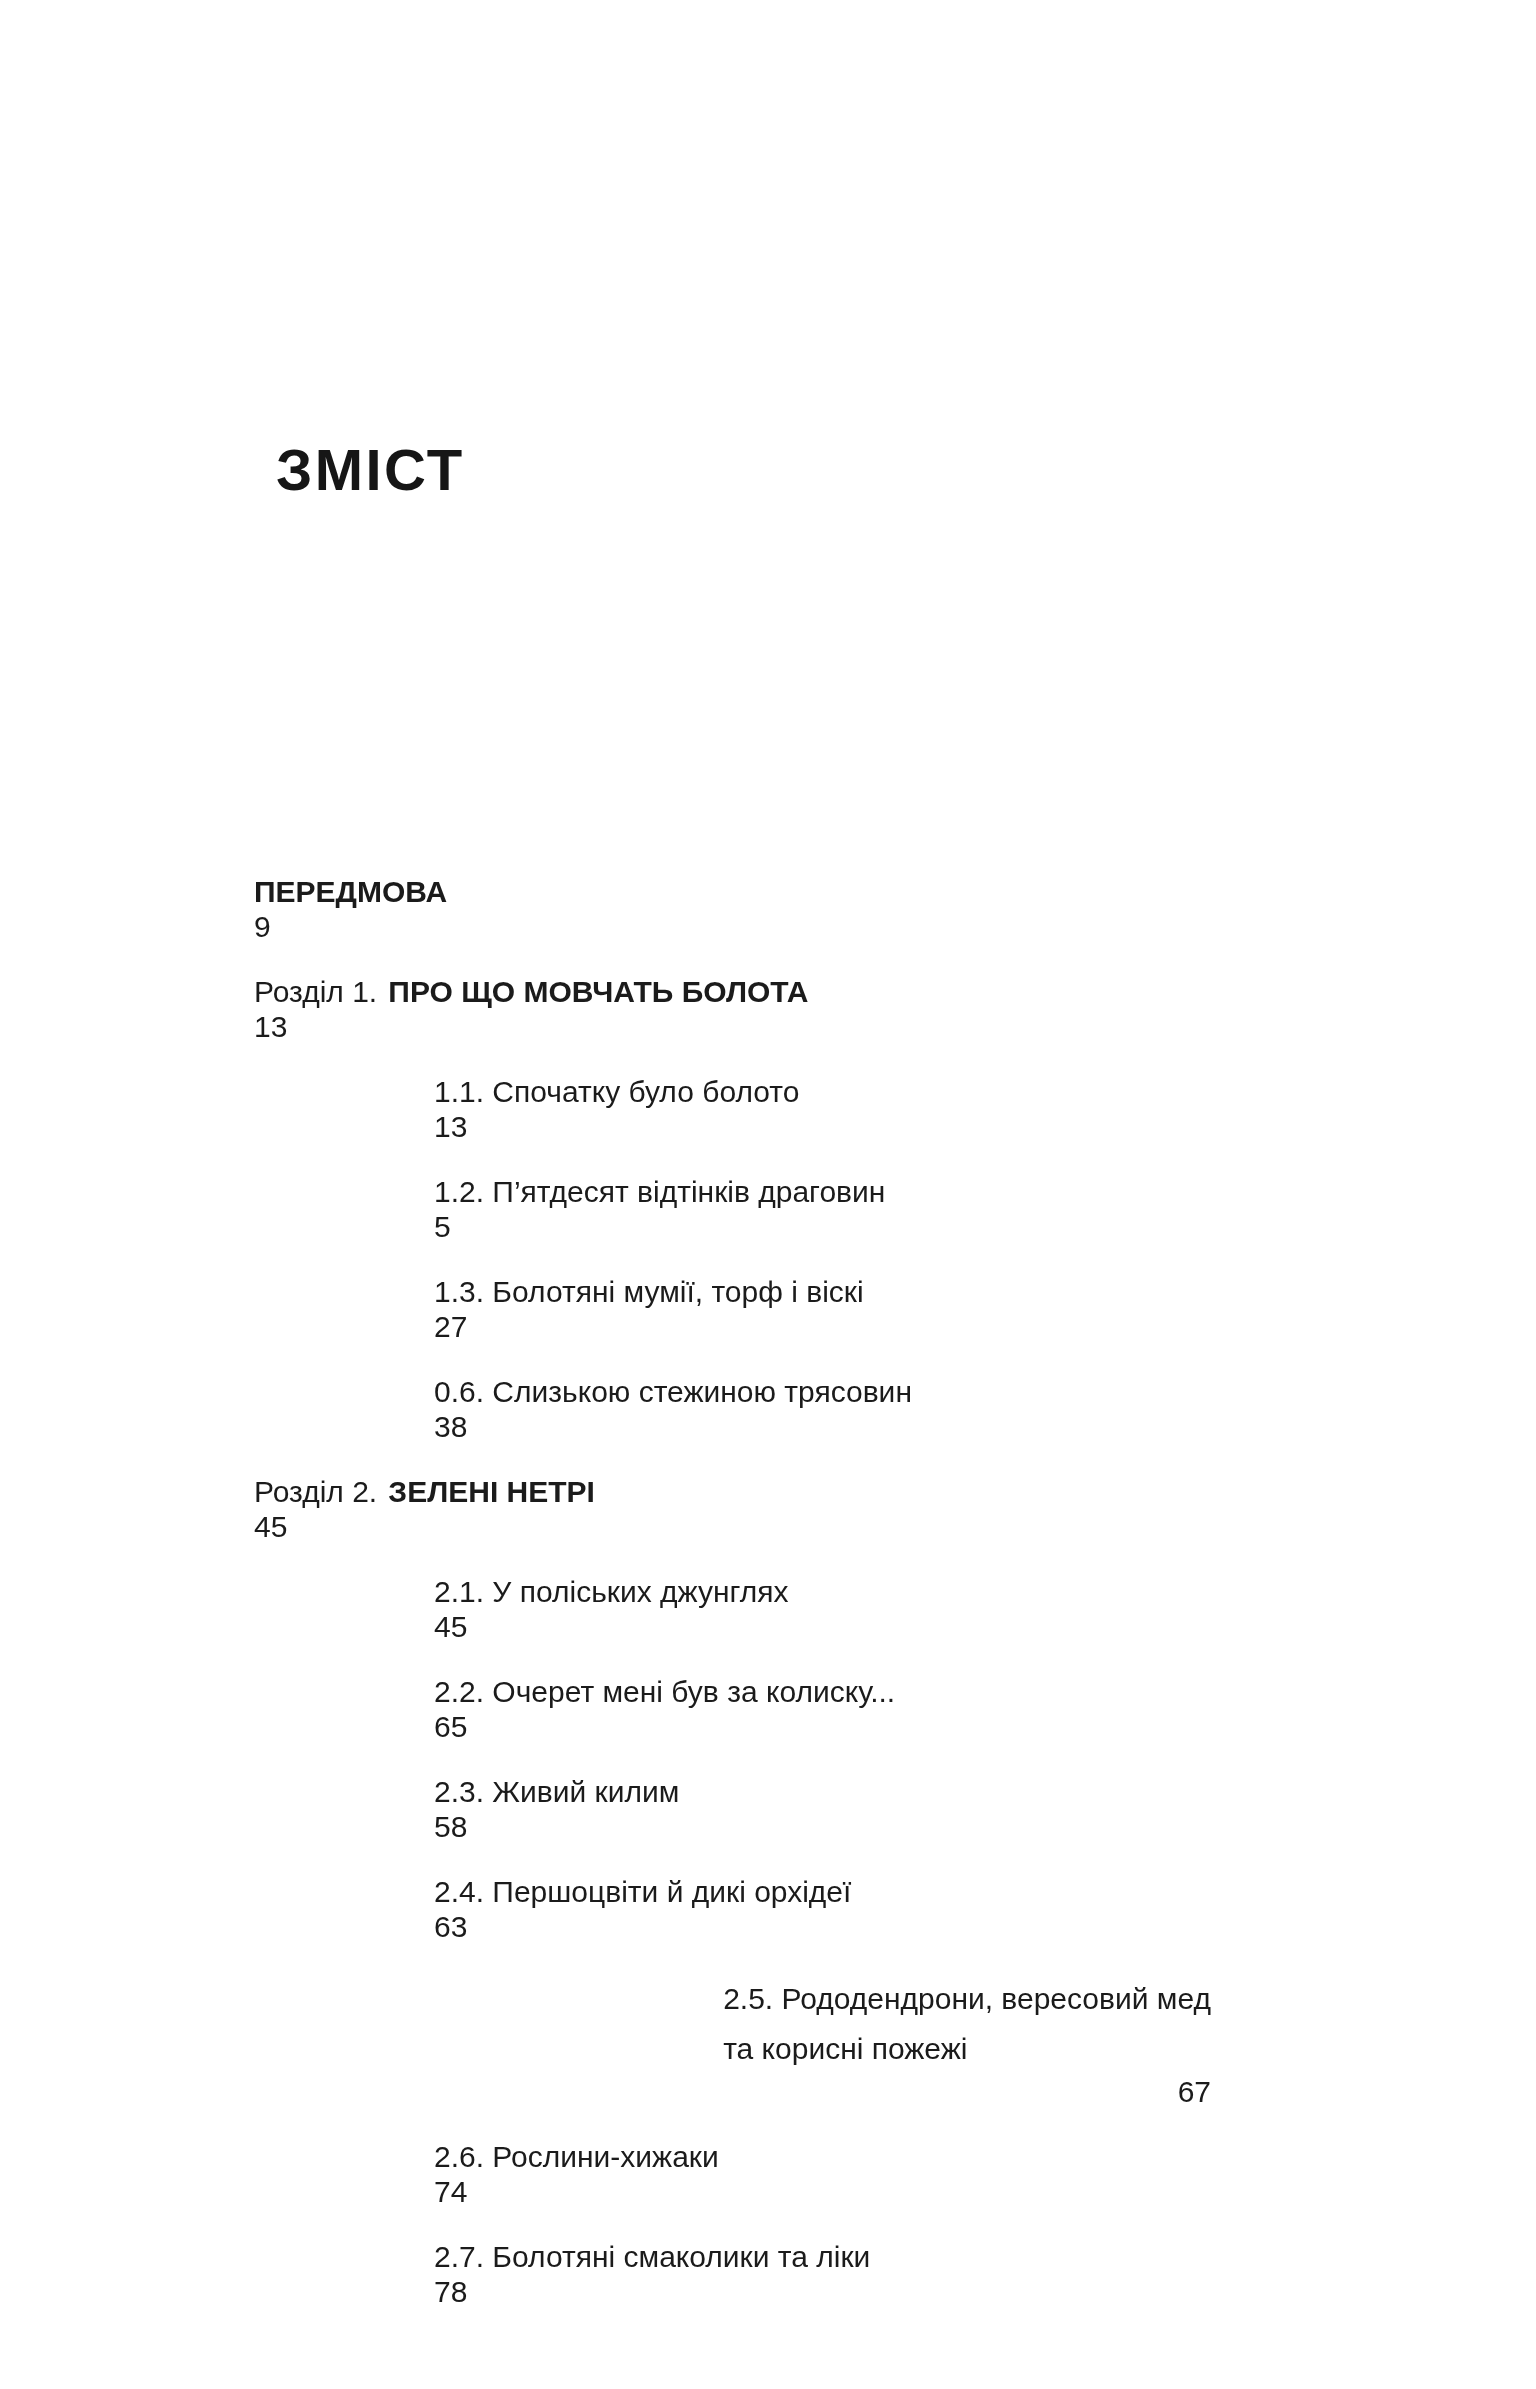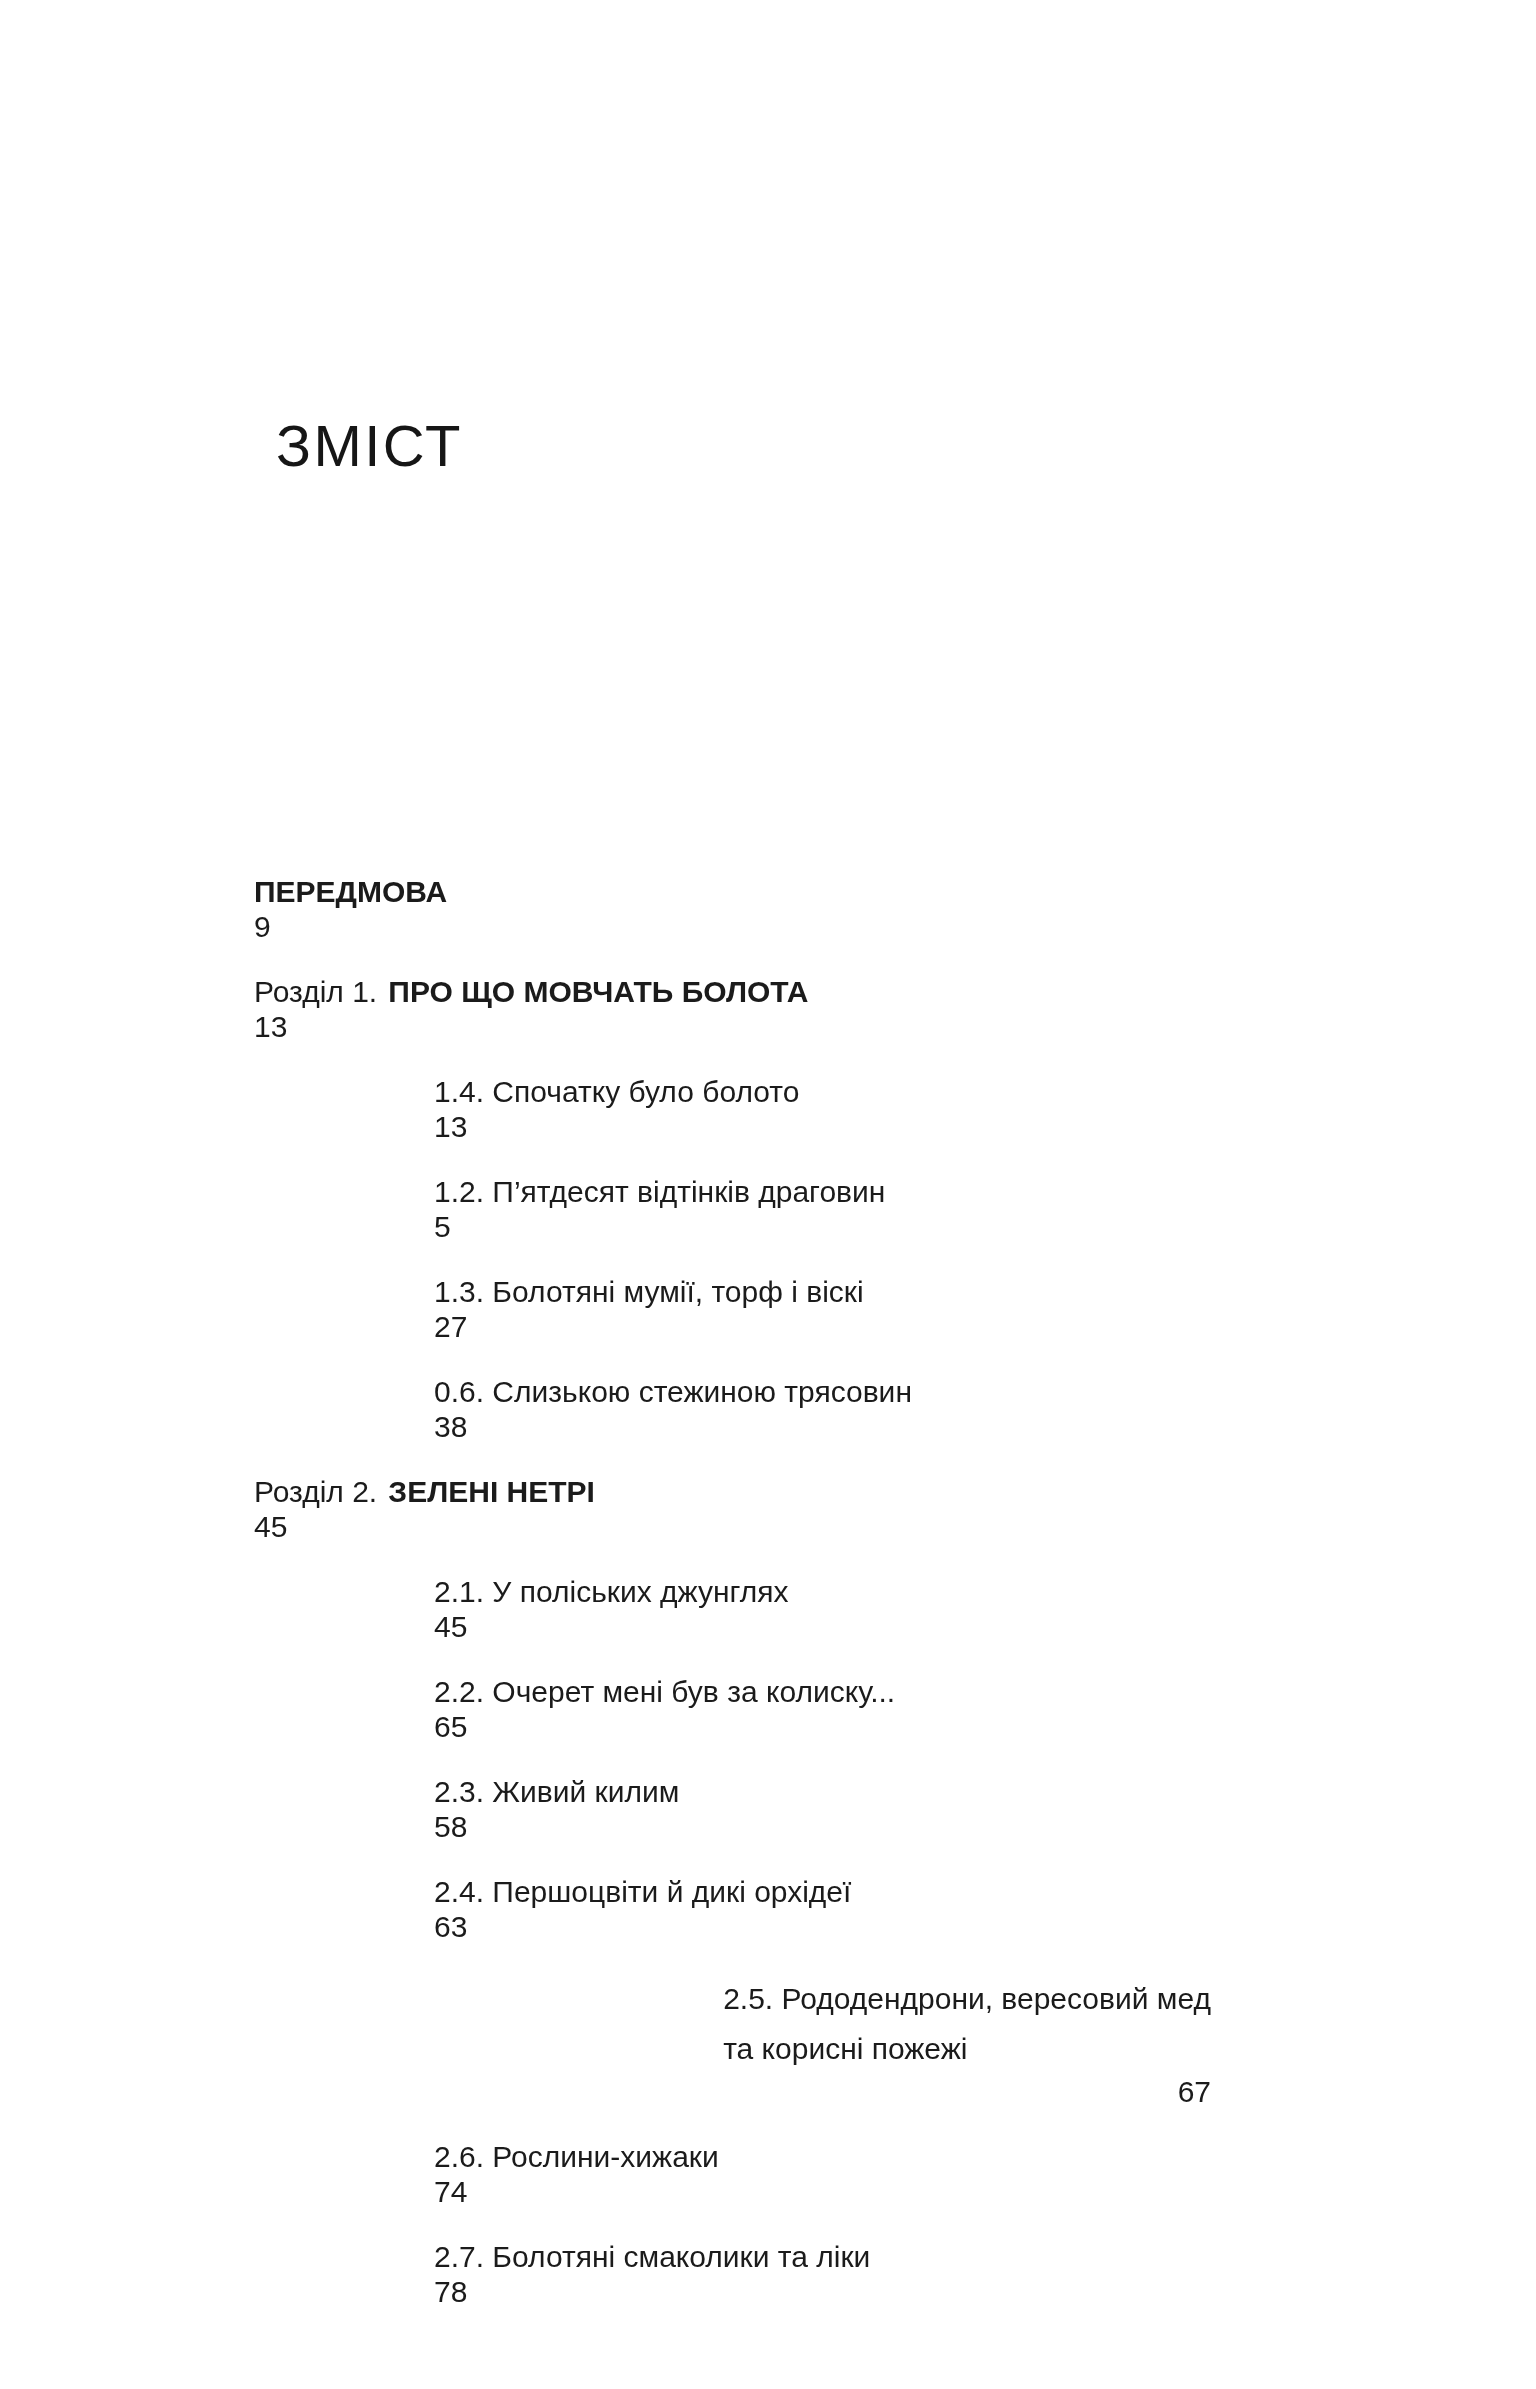"ЗМІСТ" .page-title { font-weight: 400 -> 700; top: 412px -> 436px }
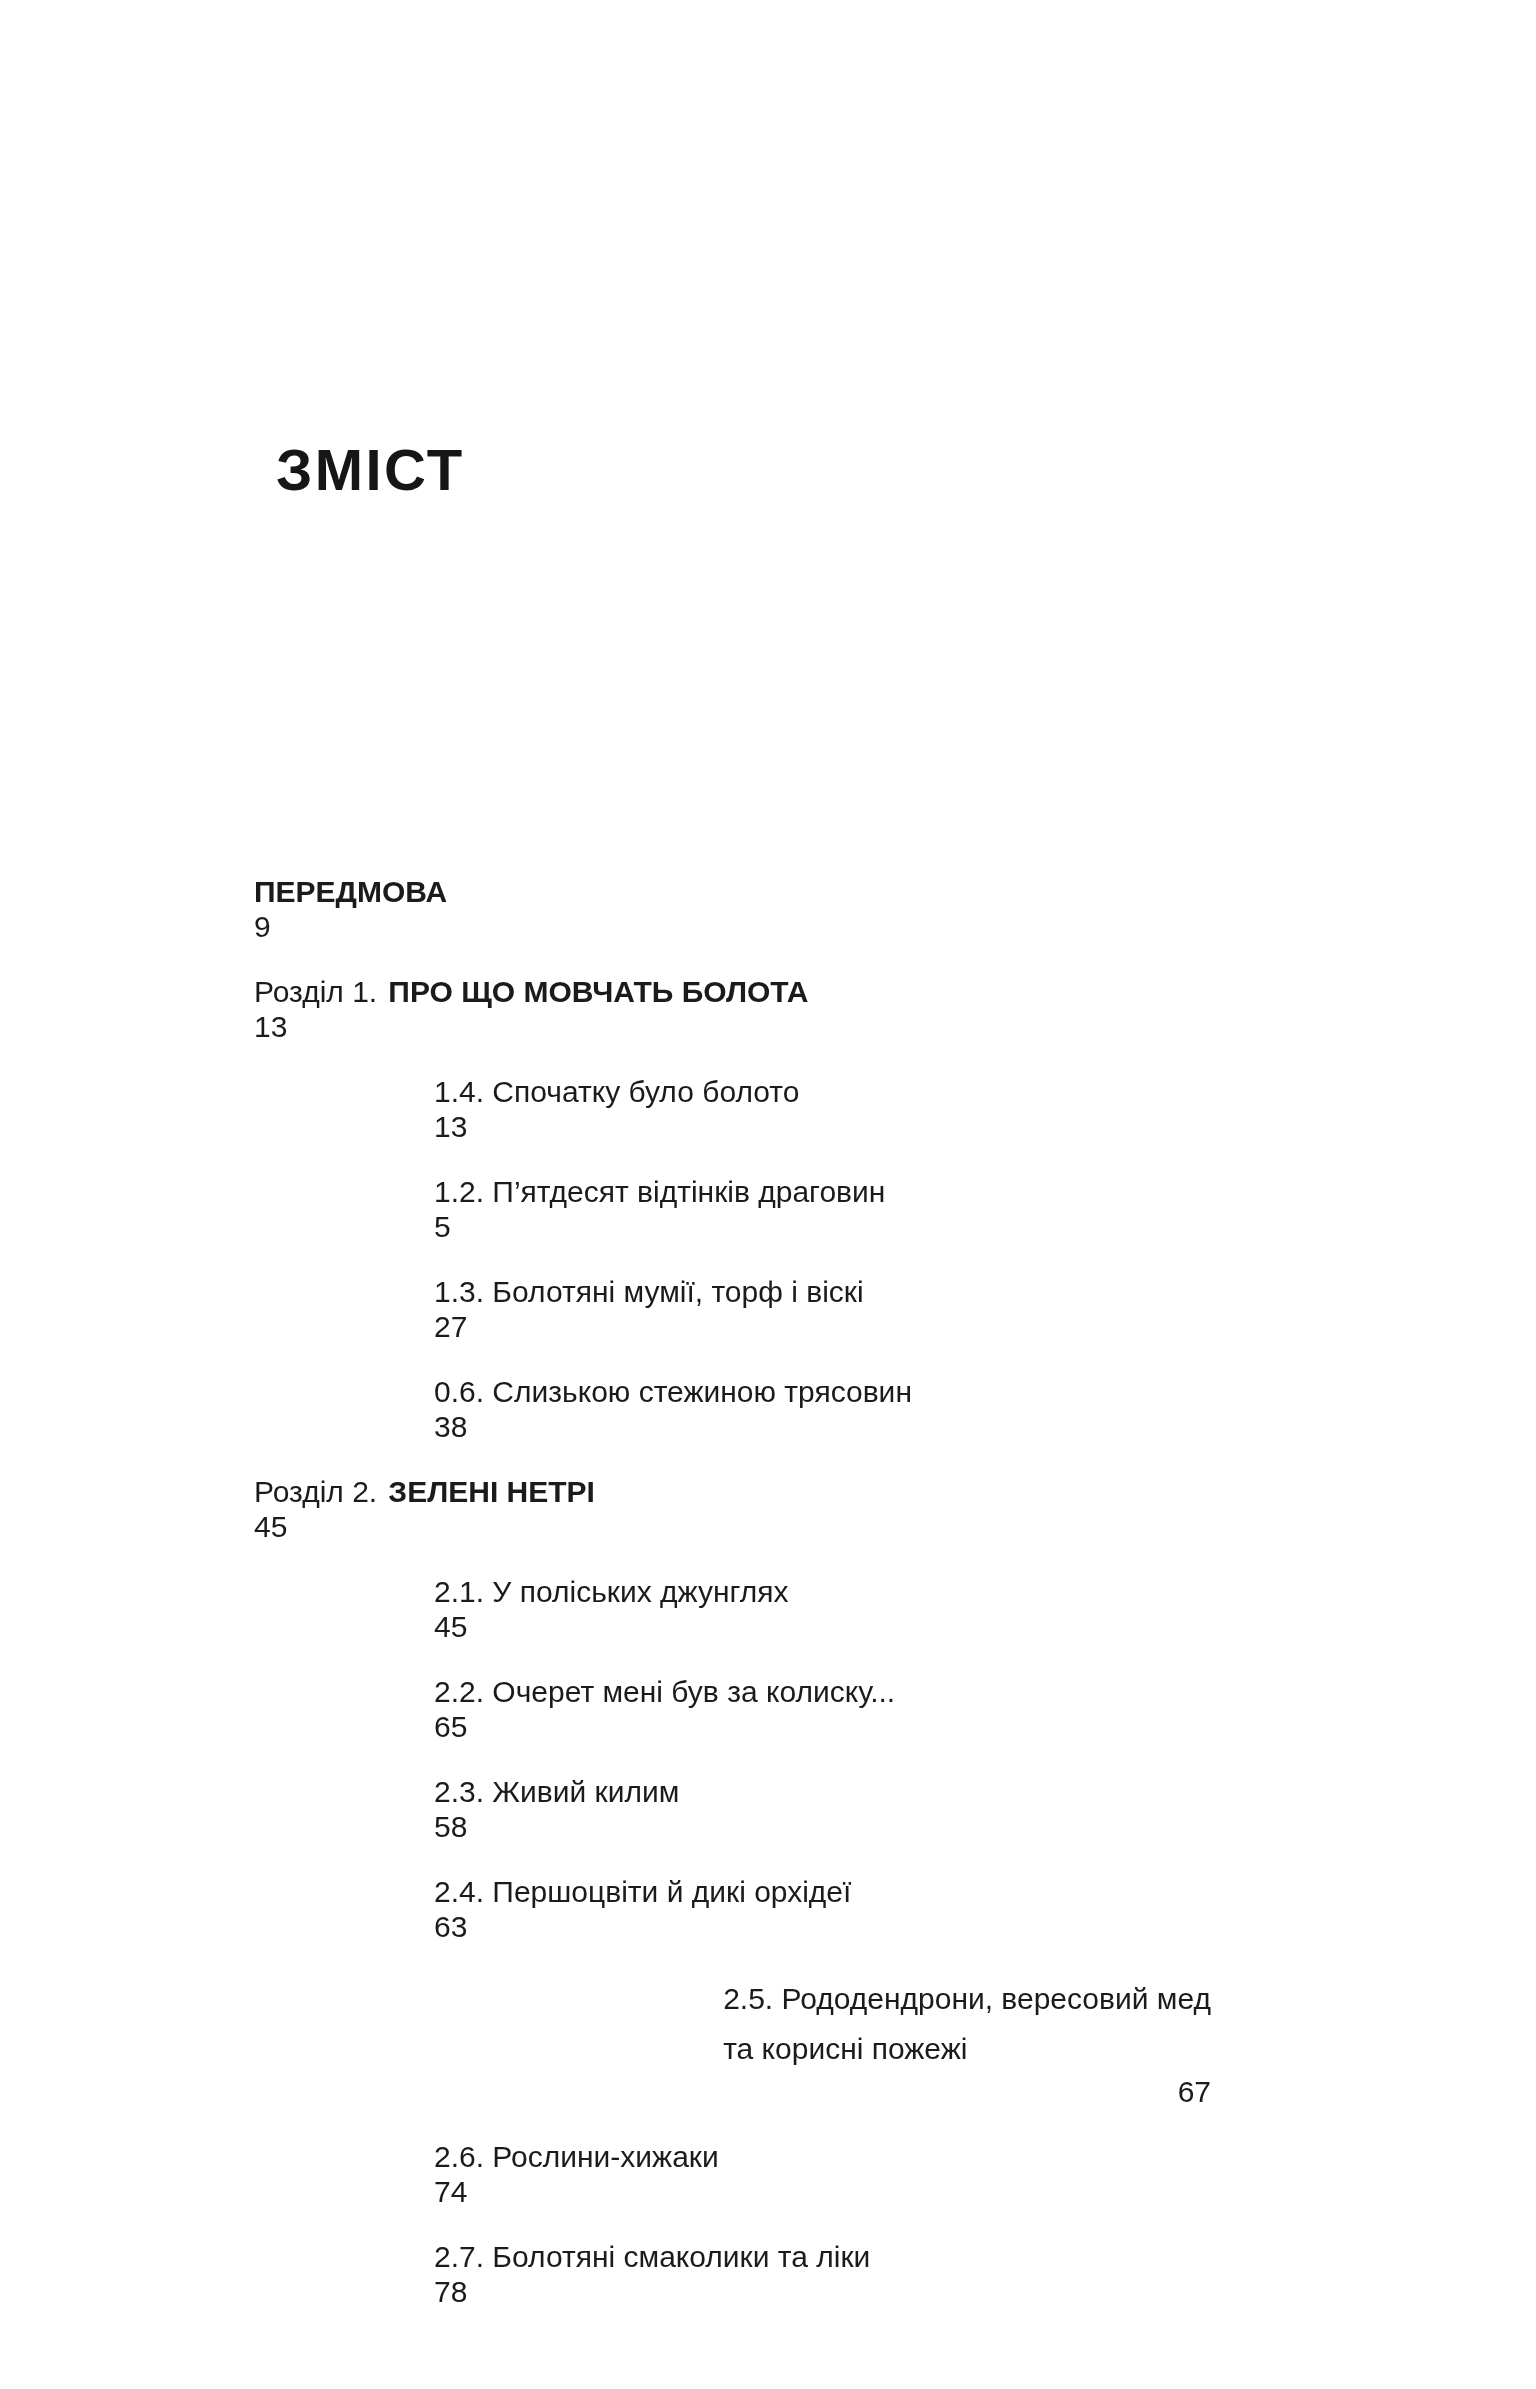"1.4. Спочатку було болото" span.label { text: 1.4 -> 1.1 }
